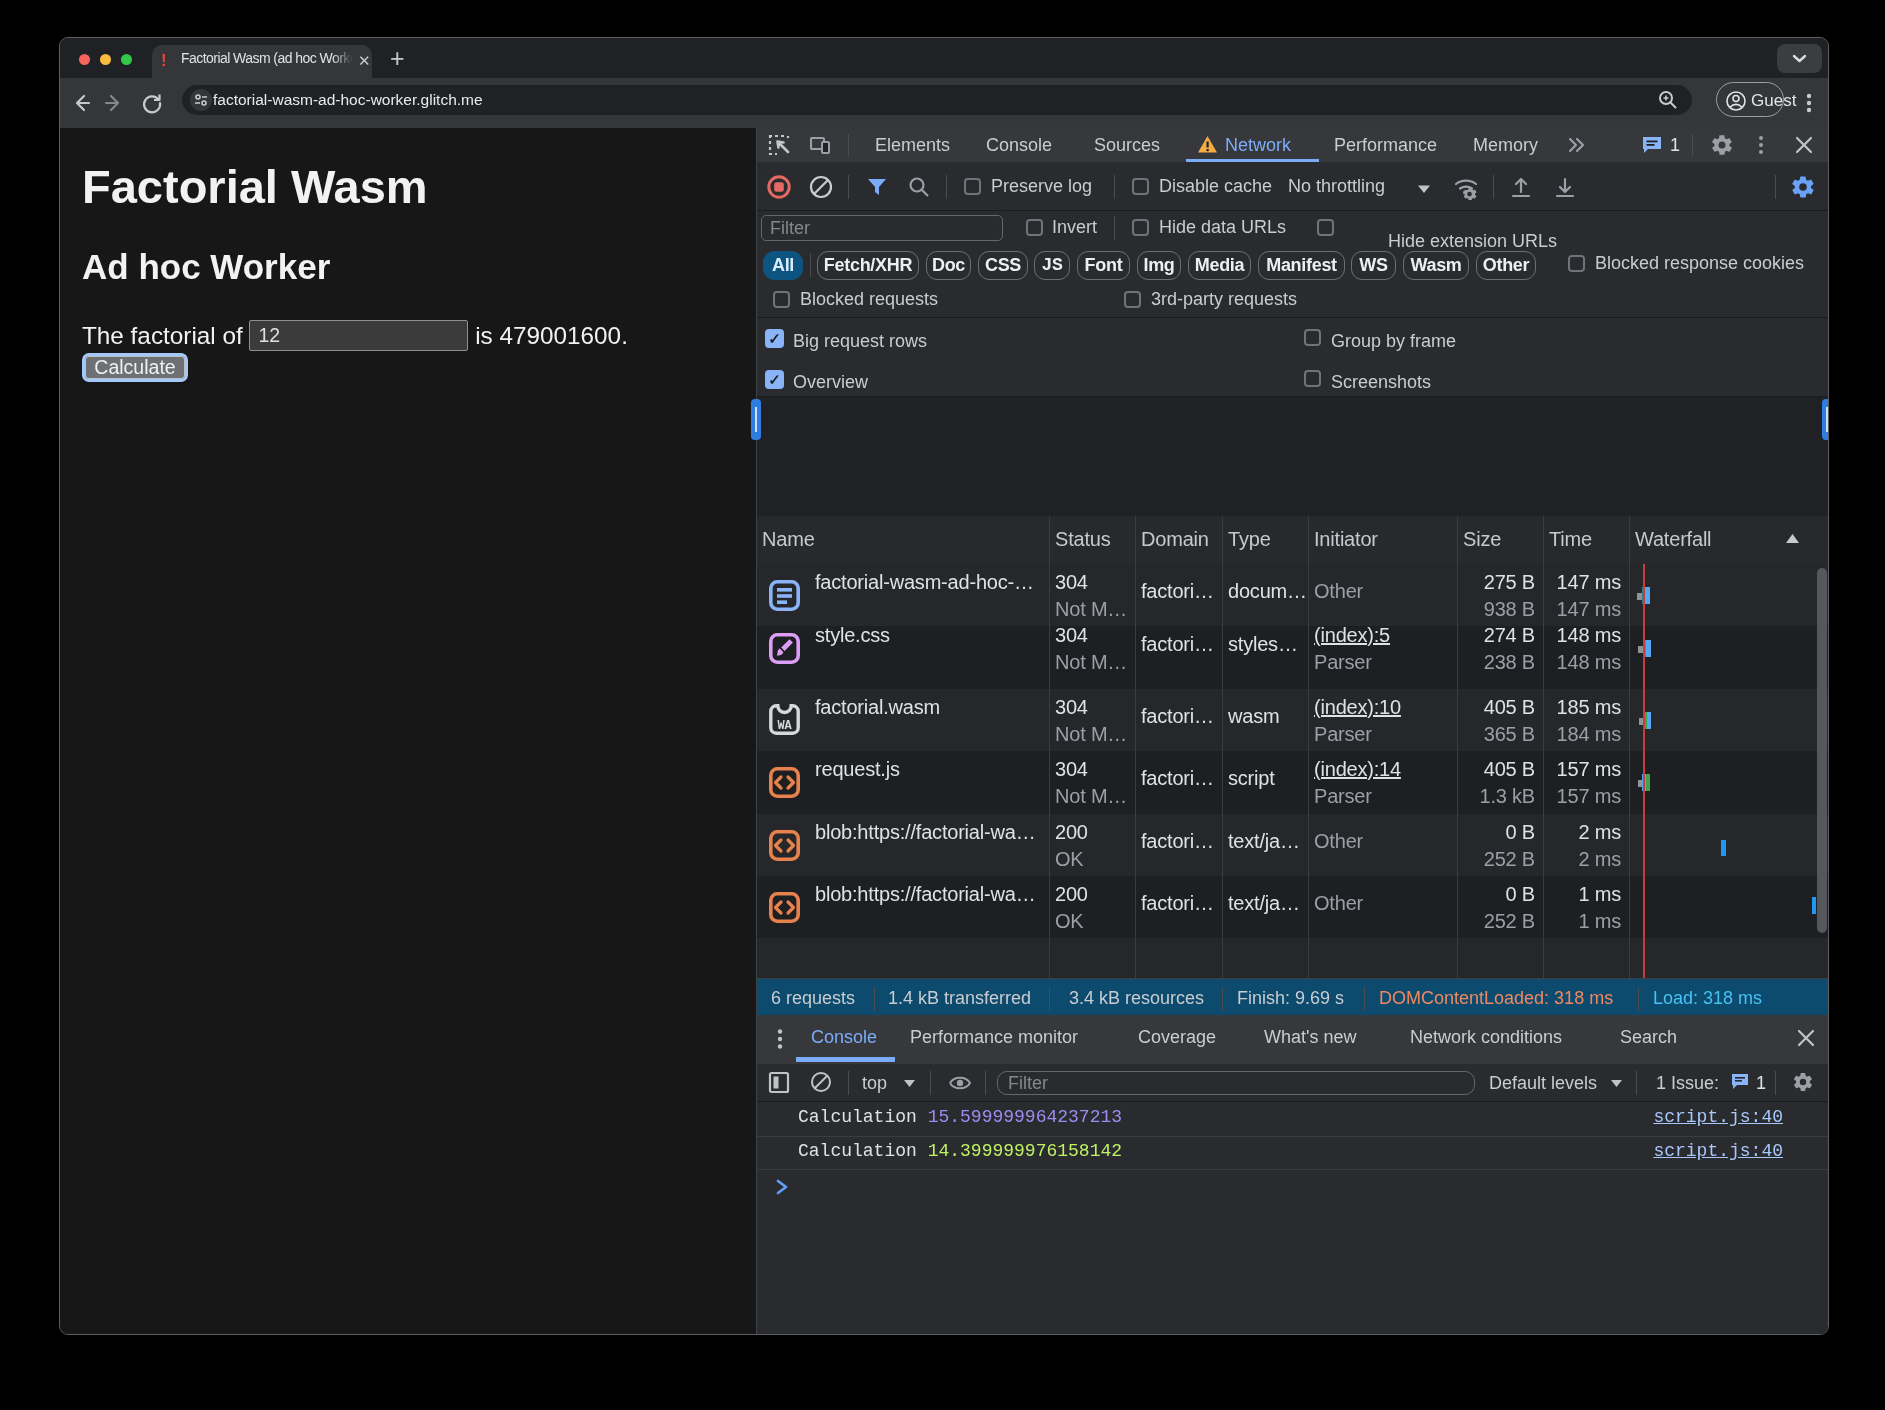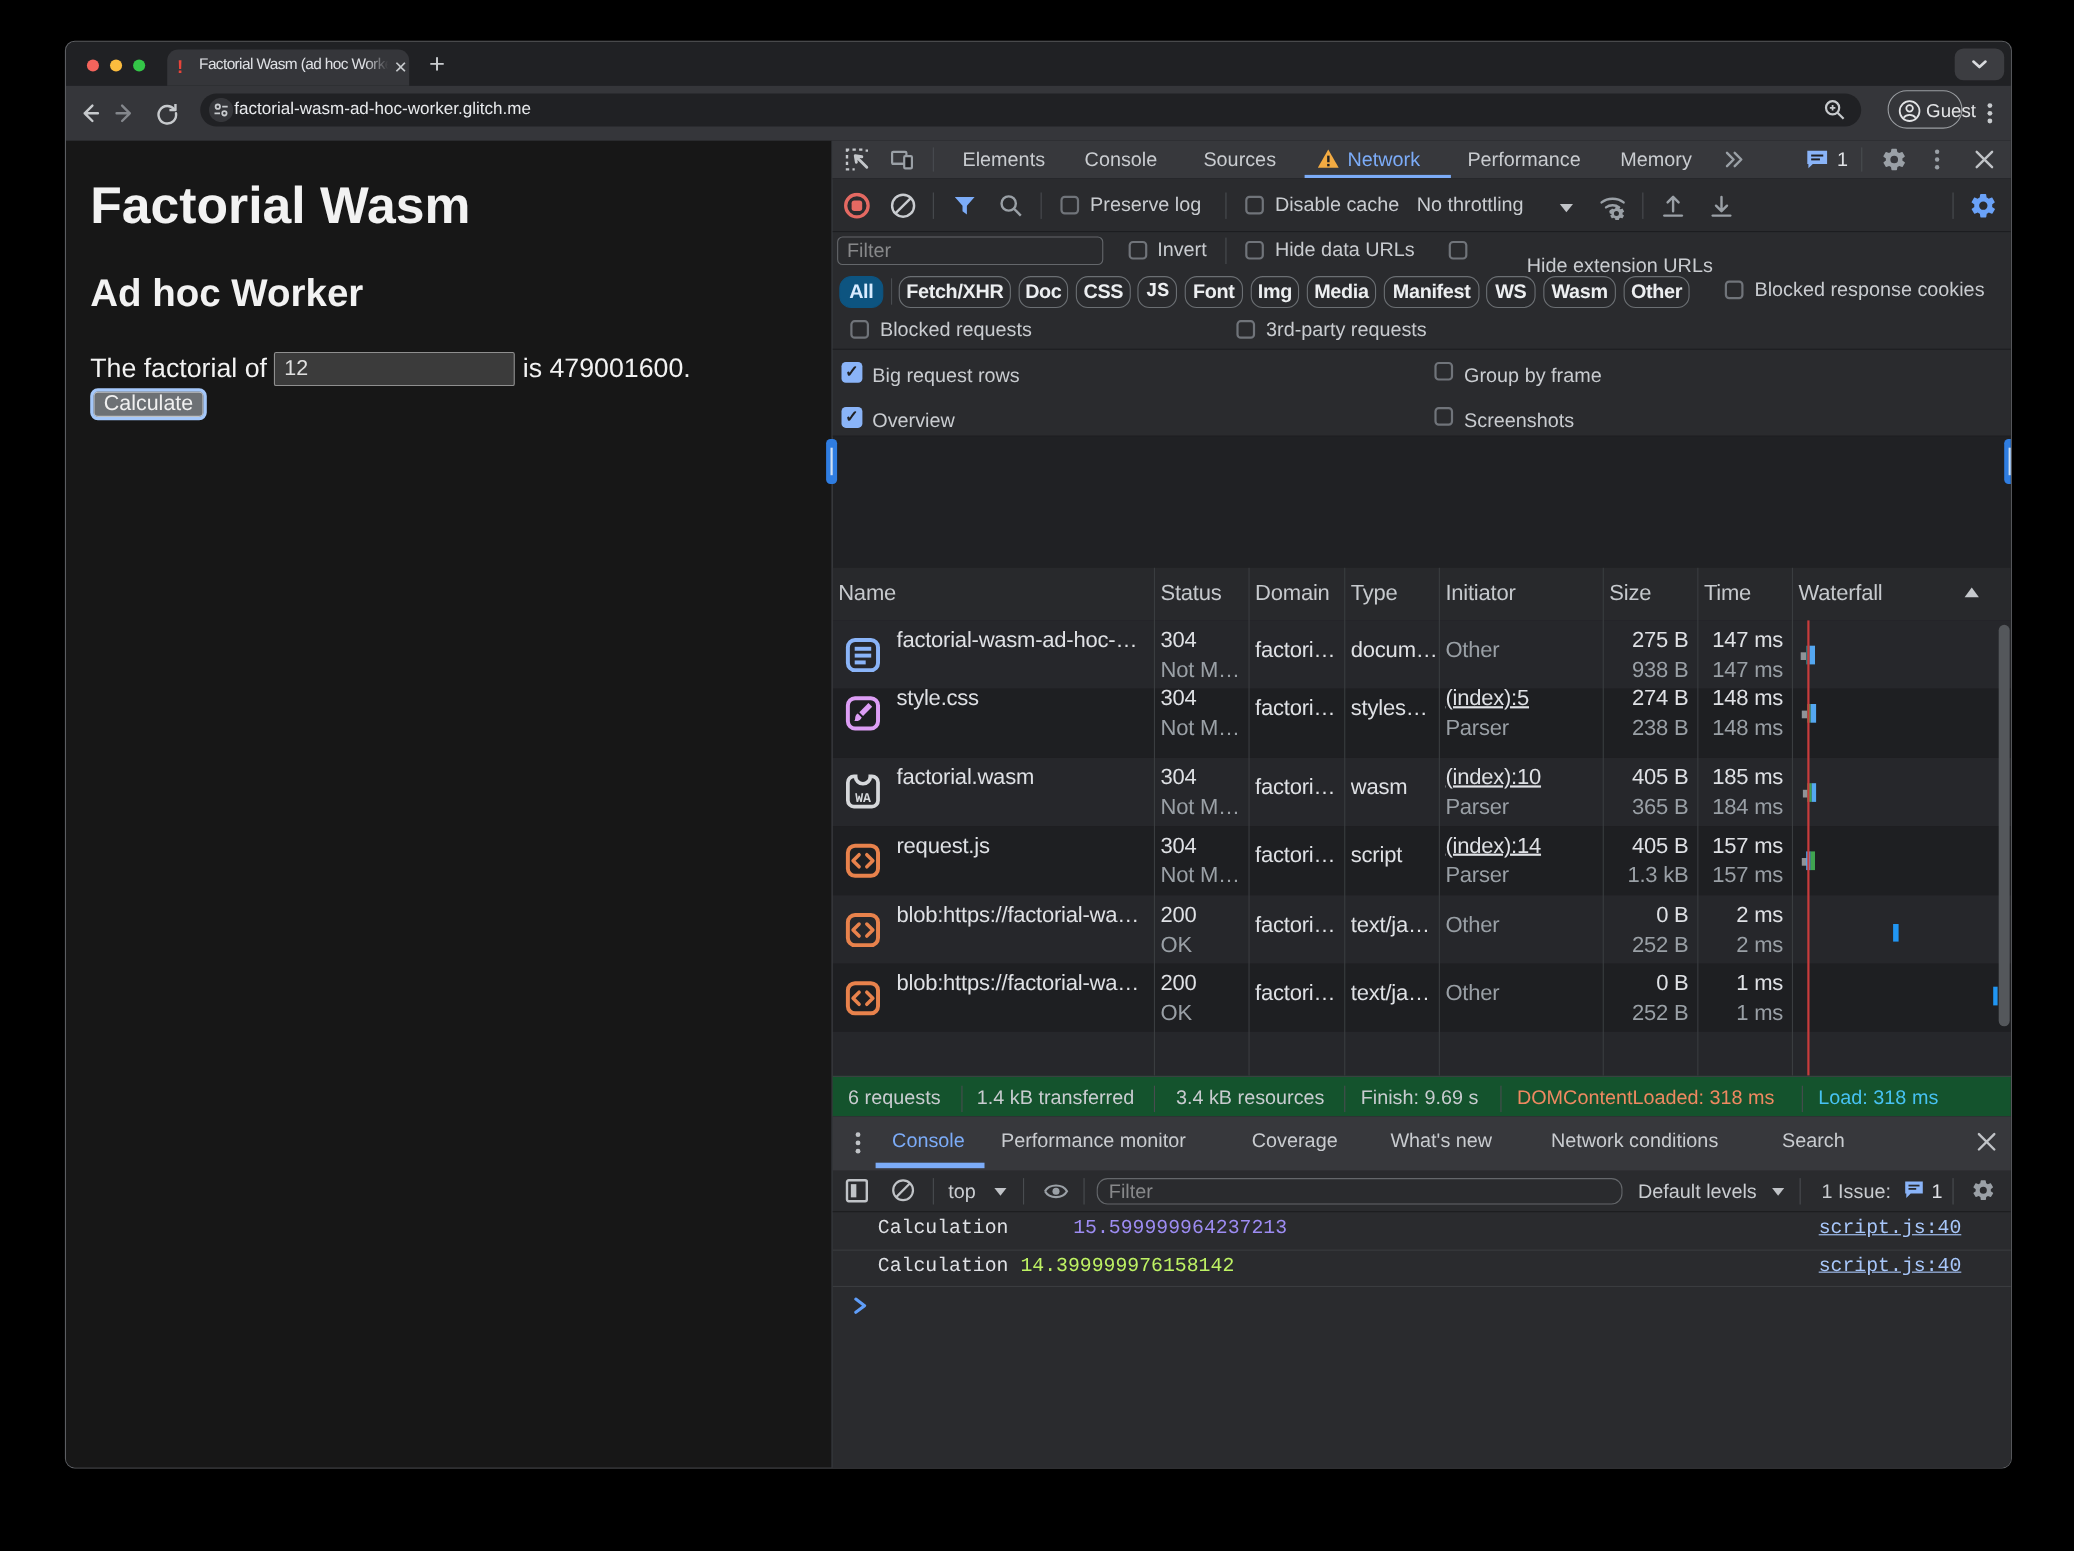"6 requests" div.abs { background: #14532d -> #0c4a6e }
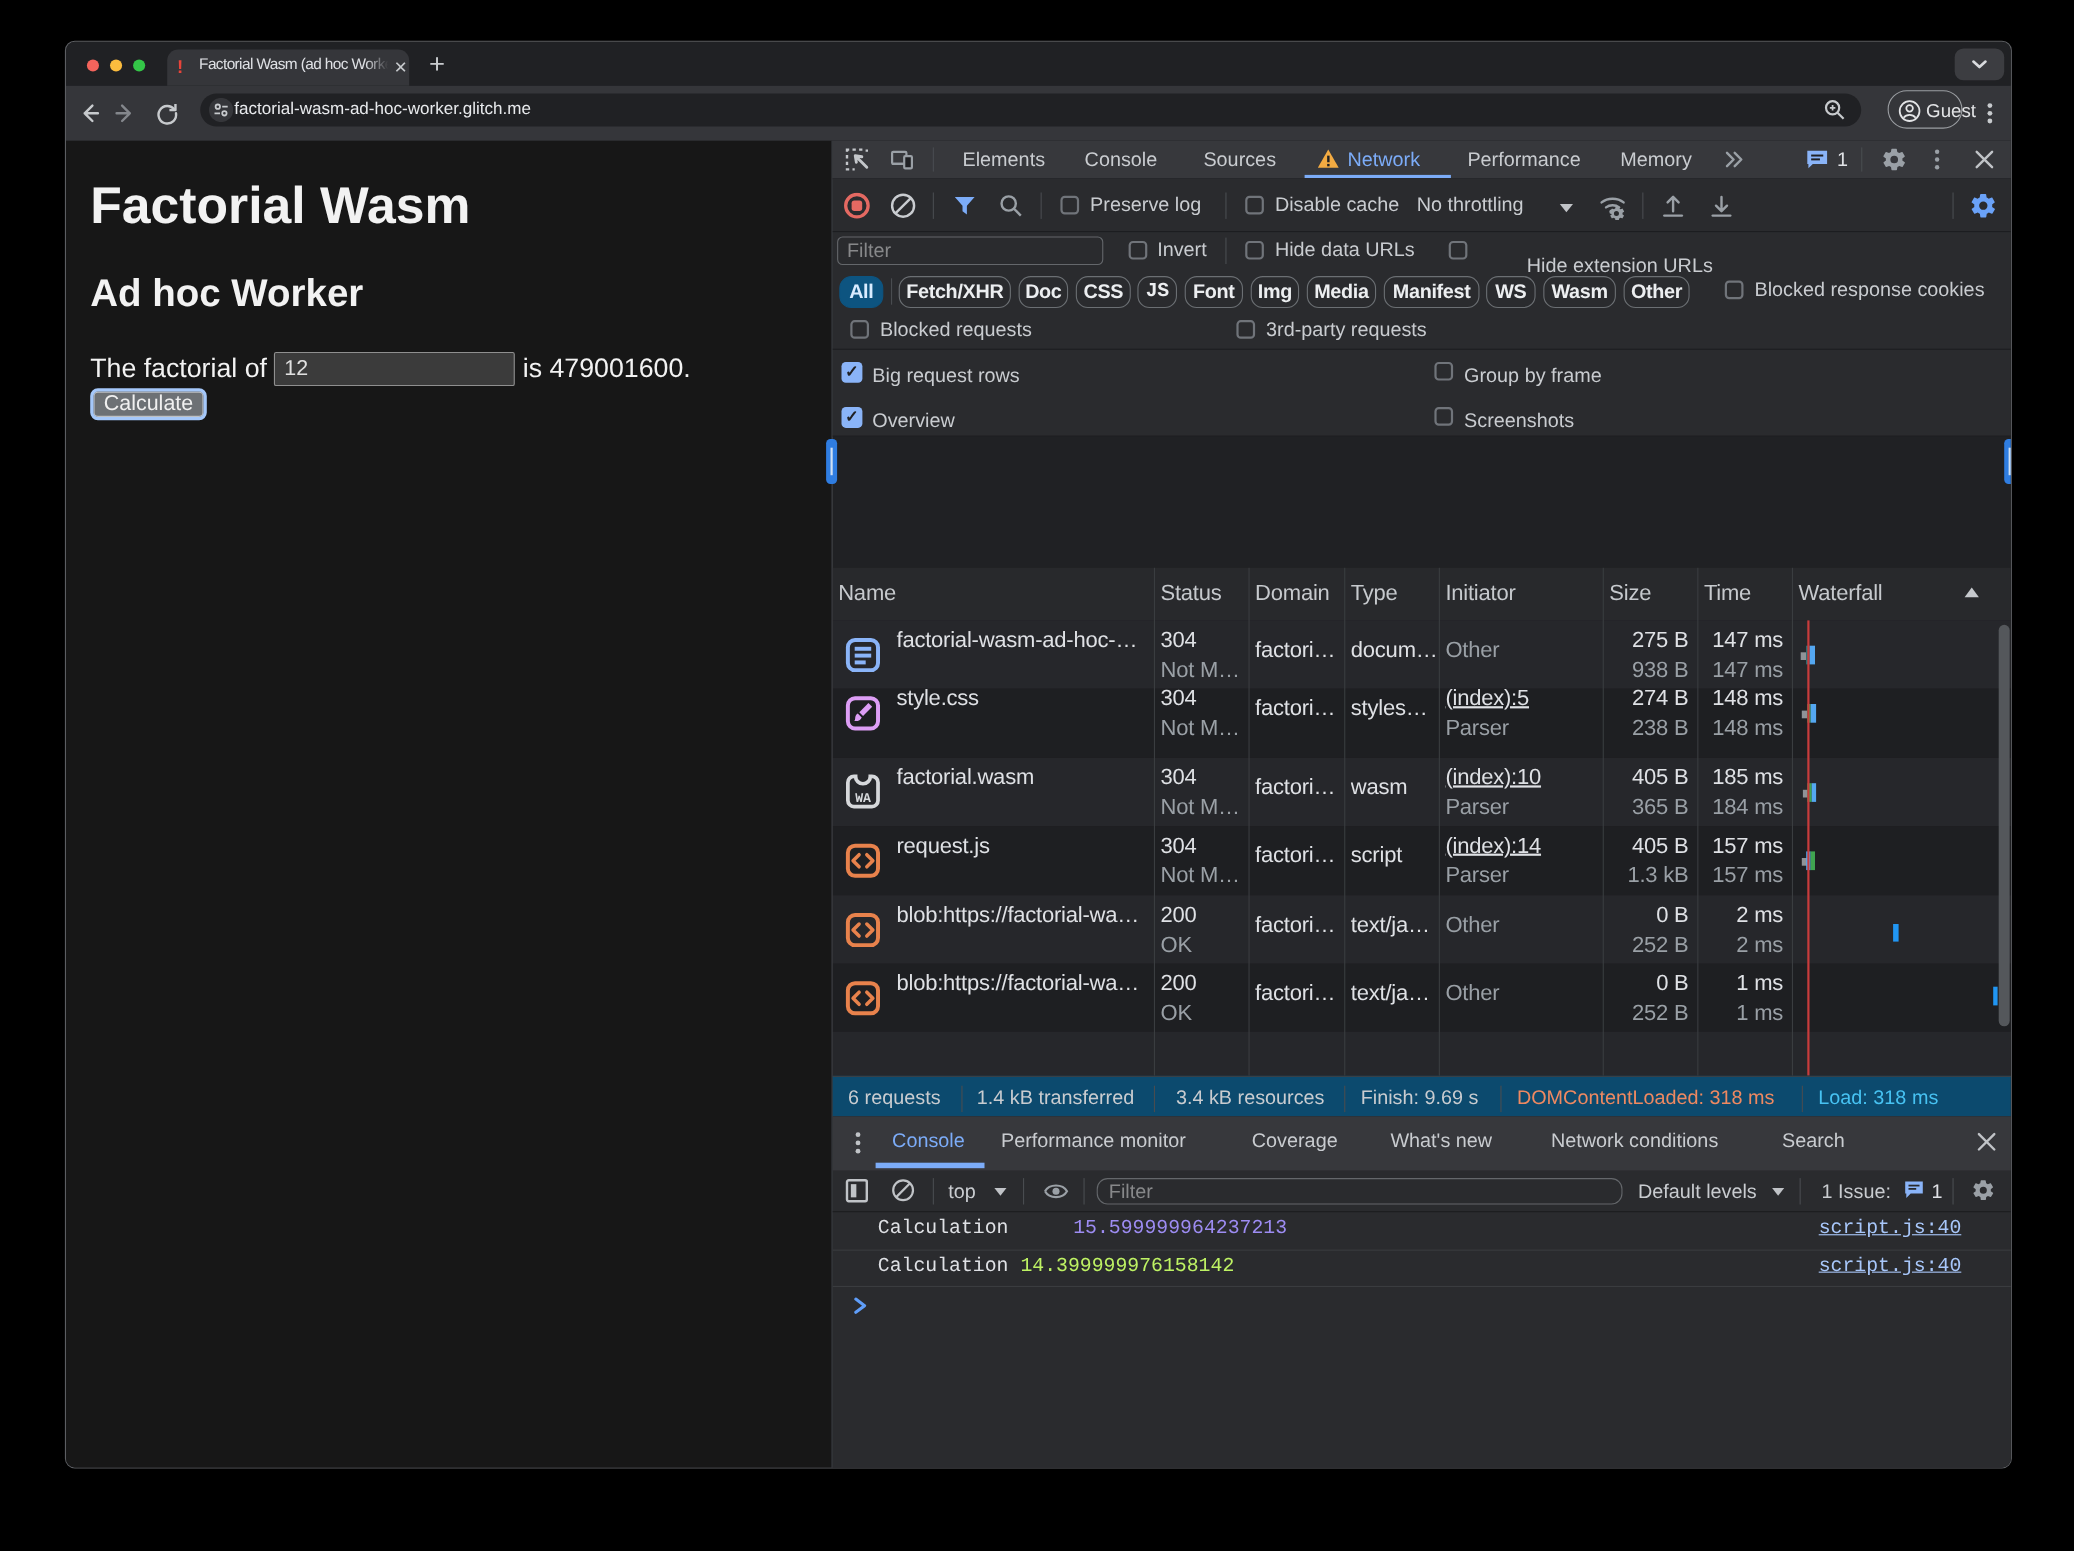"15.599999964237213" span { margin-left: 48px -> none }
